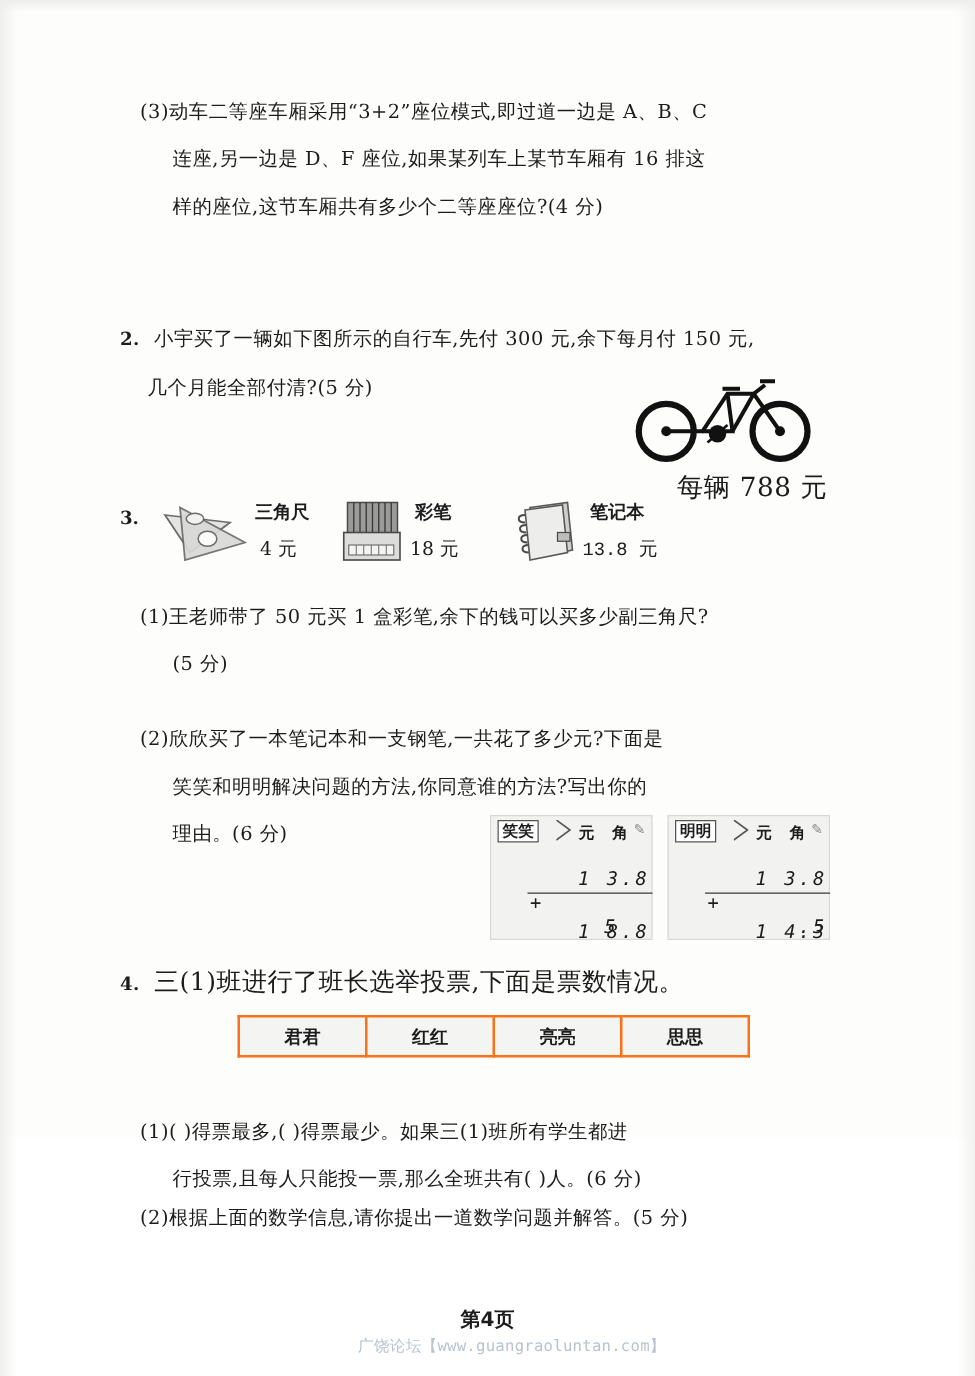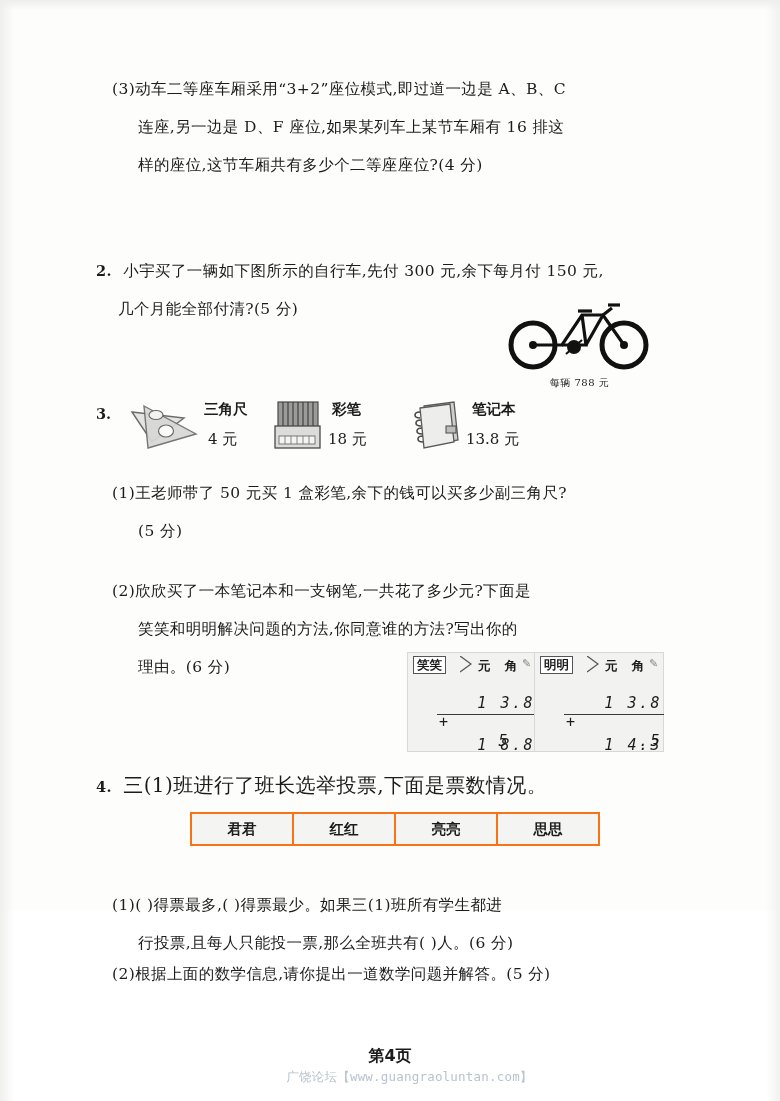"每辆 788 元" .bike-price { font-size: 10px -> 21px; text-align: none -> right }
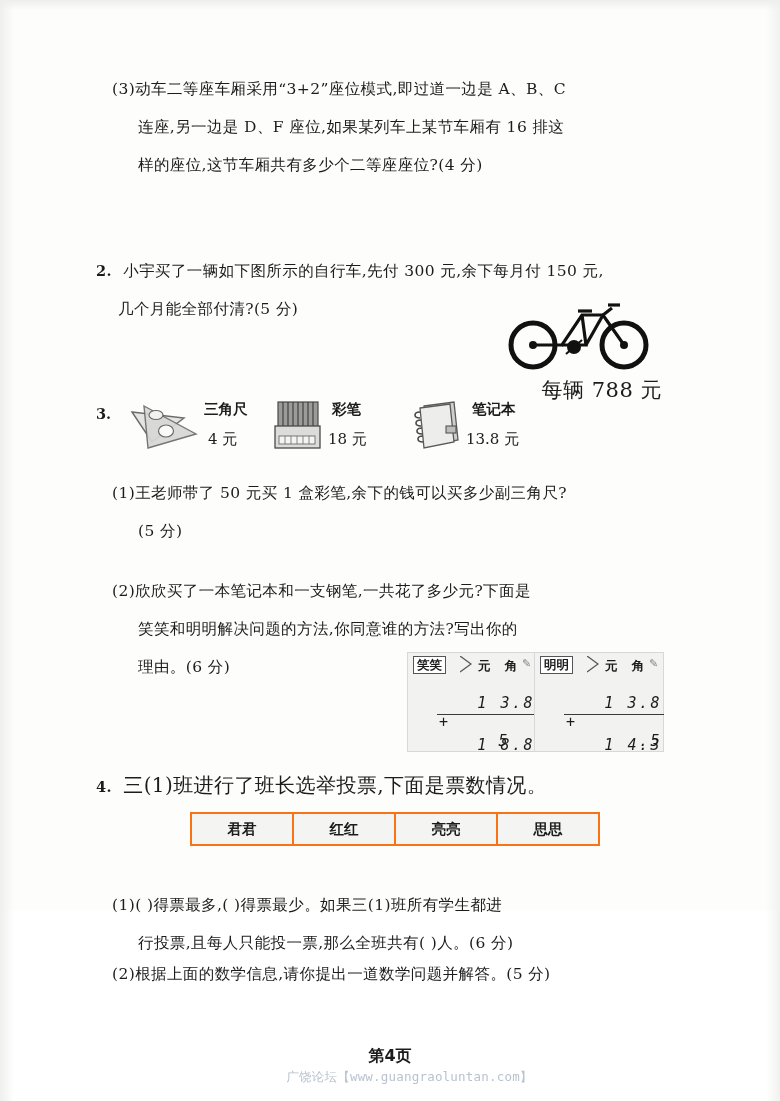"笔记本" div.item { font-family: none -> Liberation Mono, monospace }
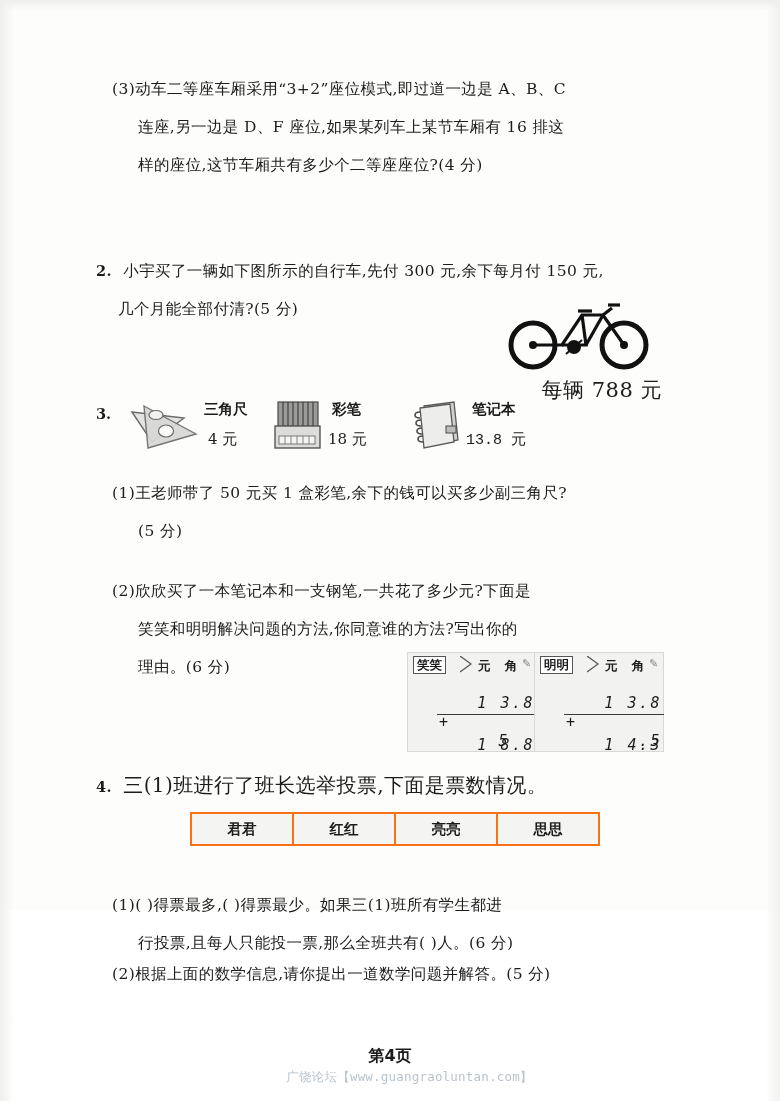"笑笑" div.calc-box { margin-left: 15px -> none }
